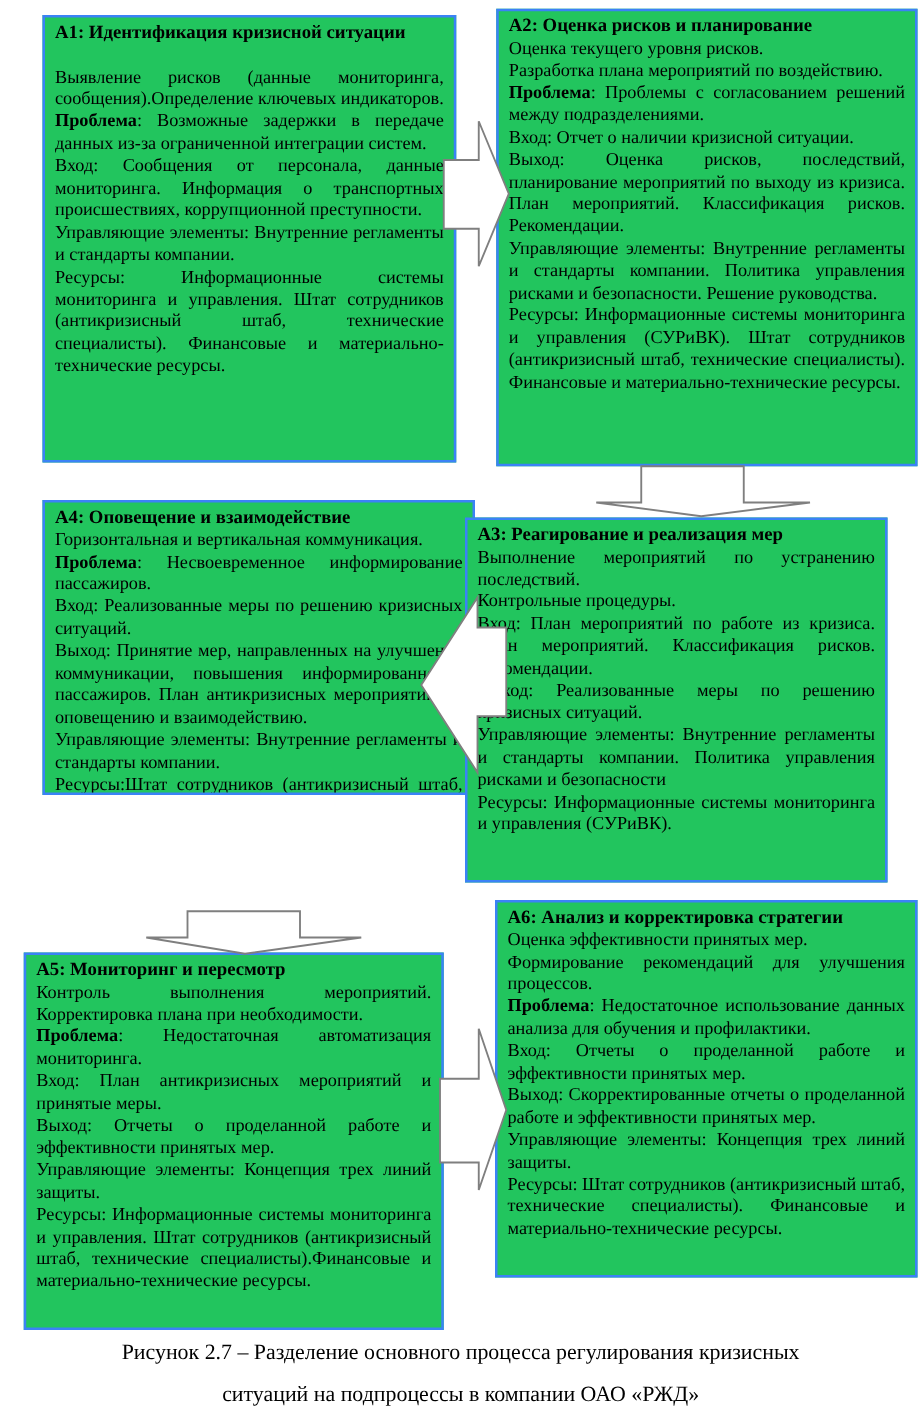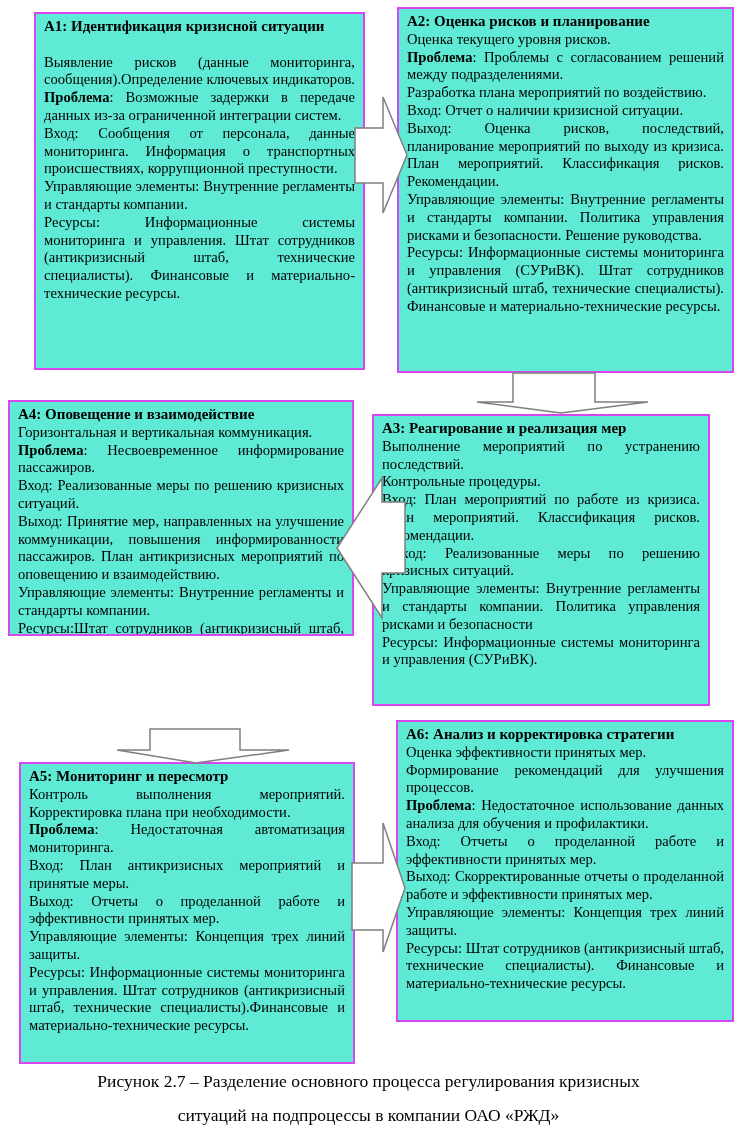"А1: Идентификация кризисной ситуации" .box { background: #5eead4 -> #22c55e; border: 2px solid #d946ef -> 2px solid #3b82f6 }
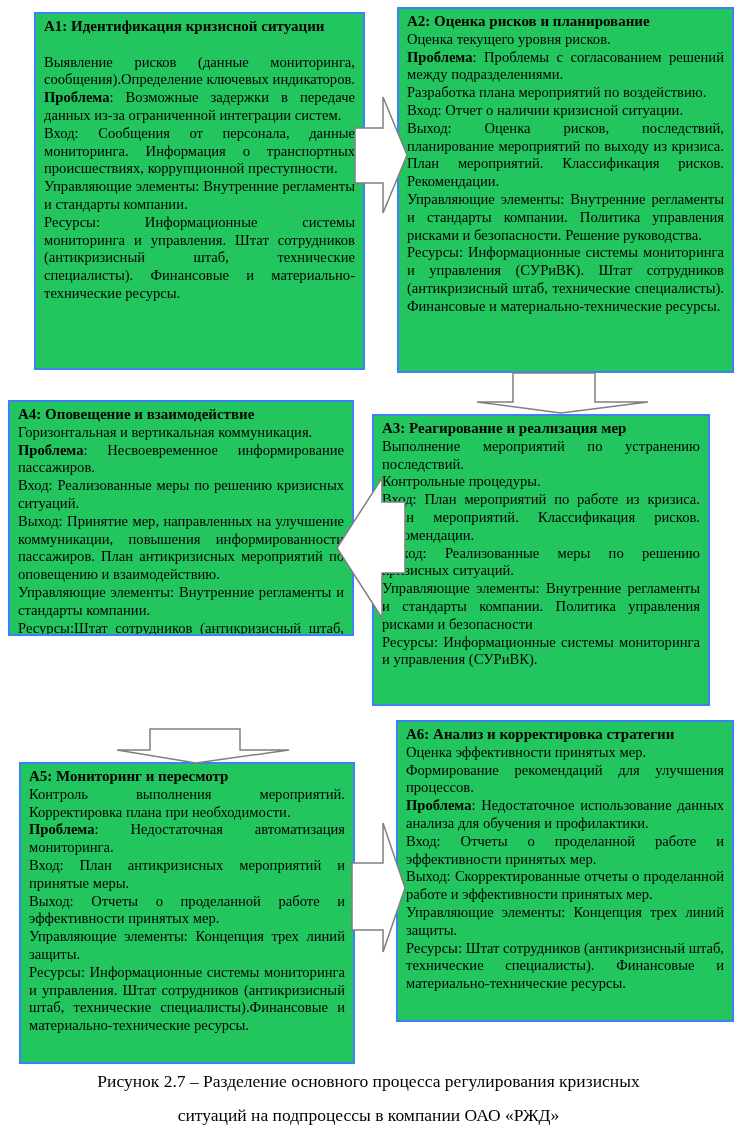"Проблема: Проблемы с согласованием" p.para { order: before "Разработка плана мероприятий по" -> after "Разработка плана мероприятий по" }
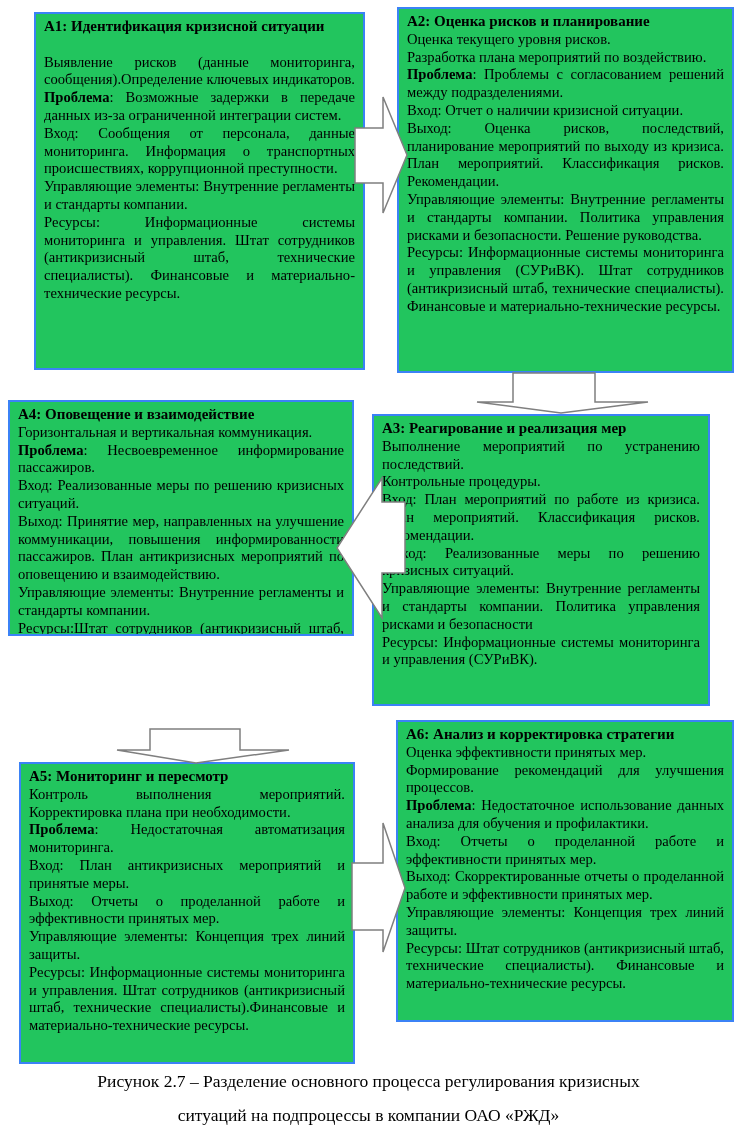"А4: Оповещение и взаимодействие" div.box { left: 8px -> 34px }
